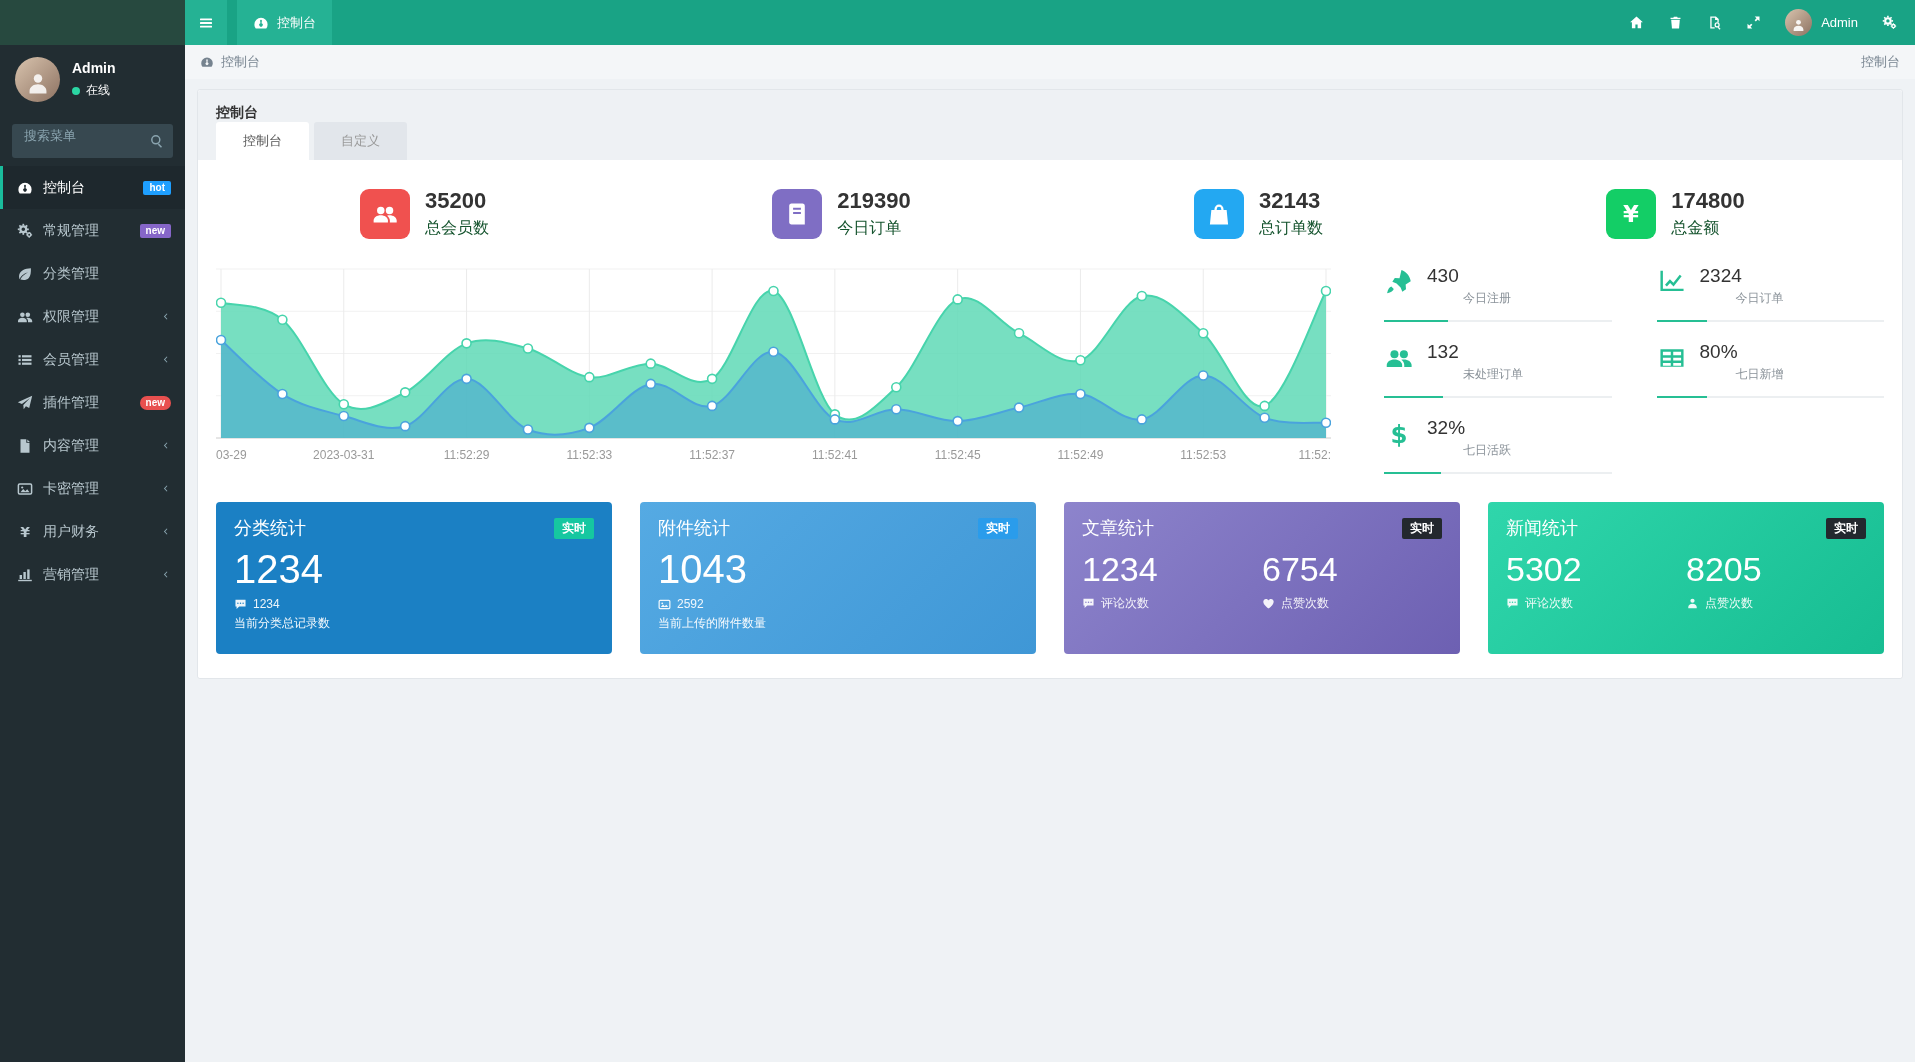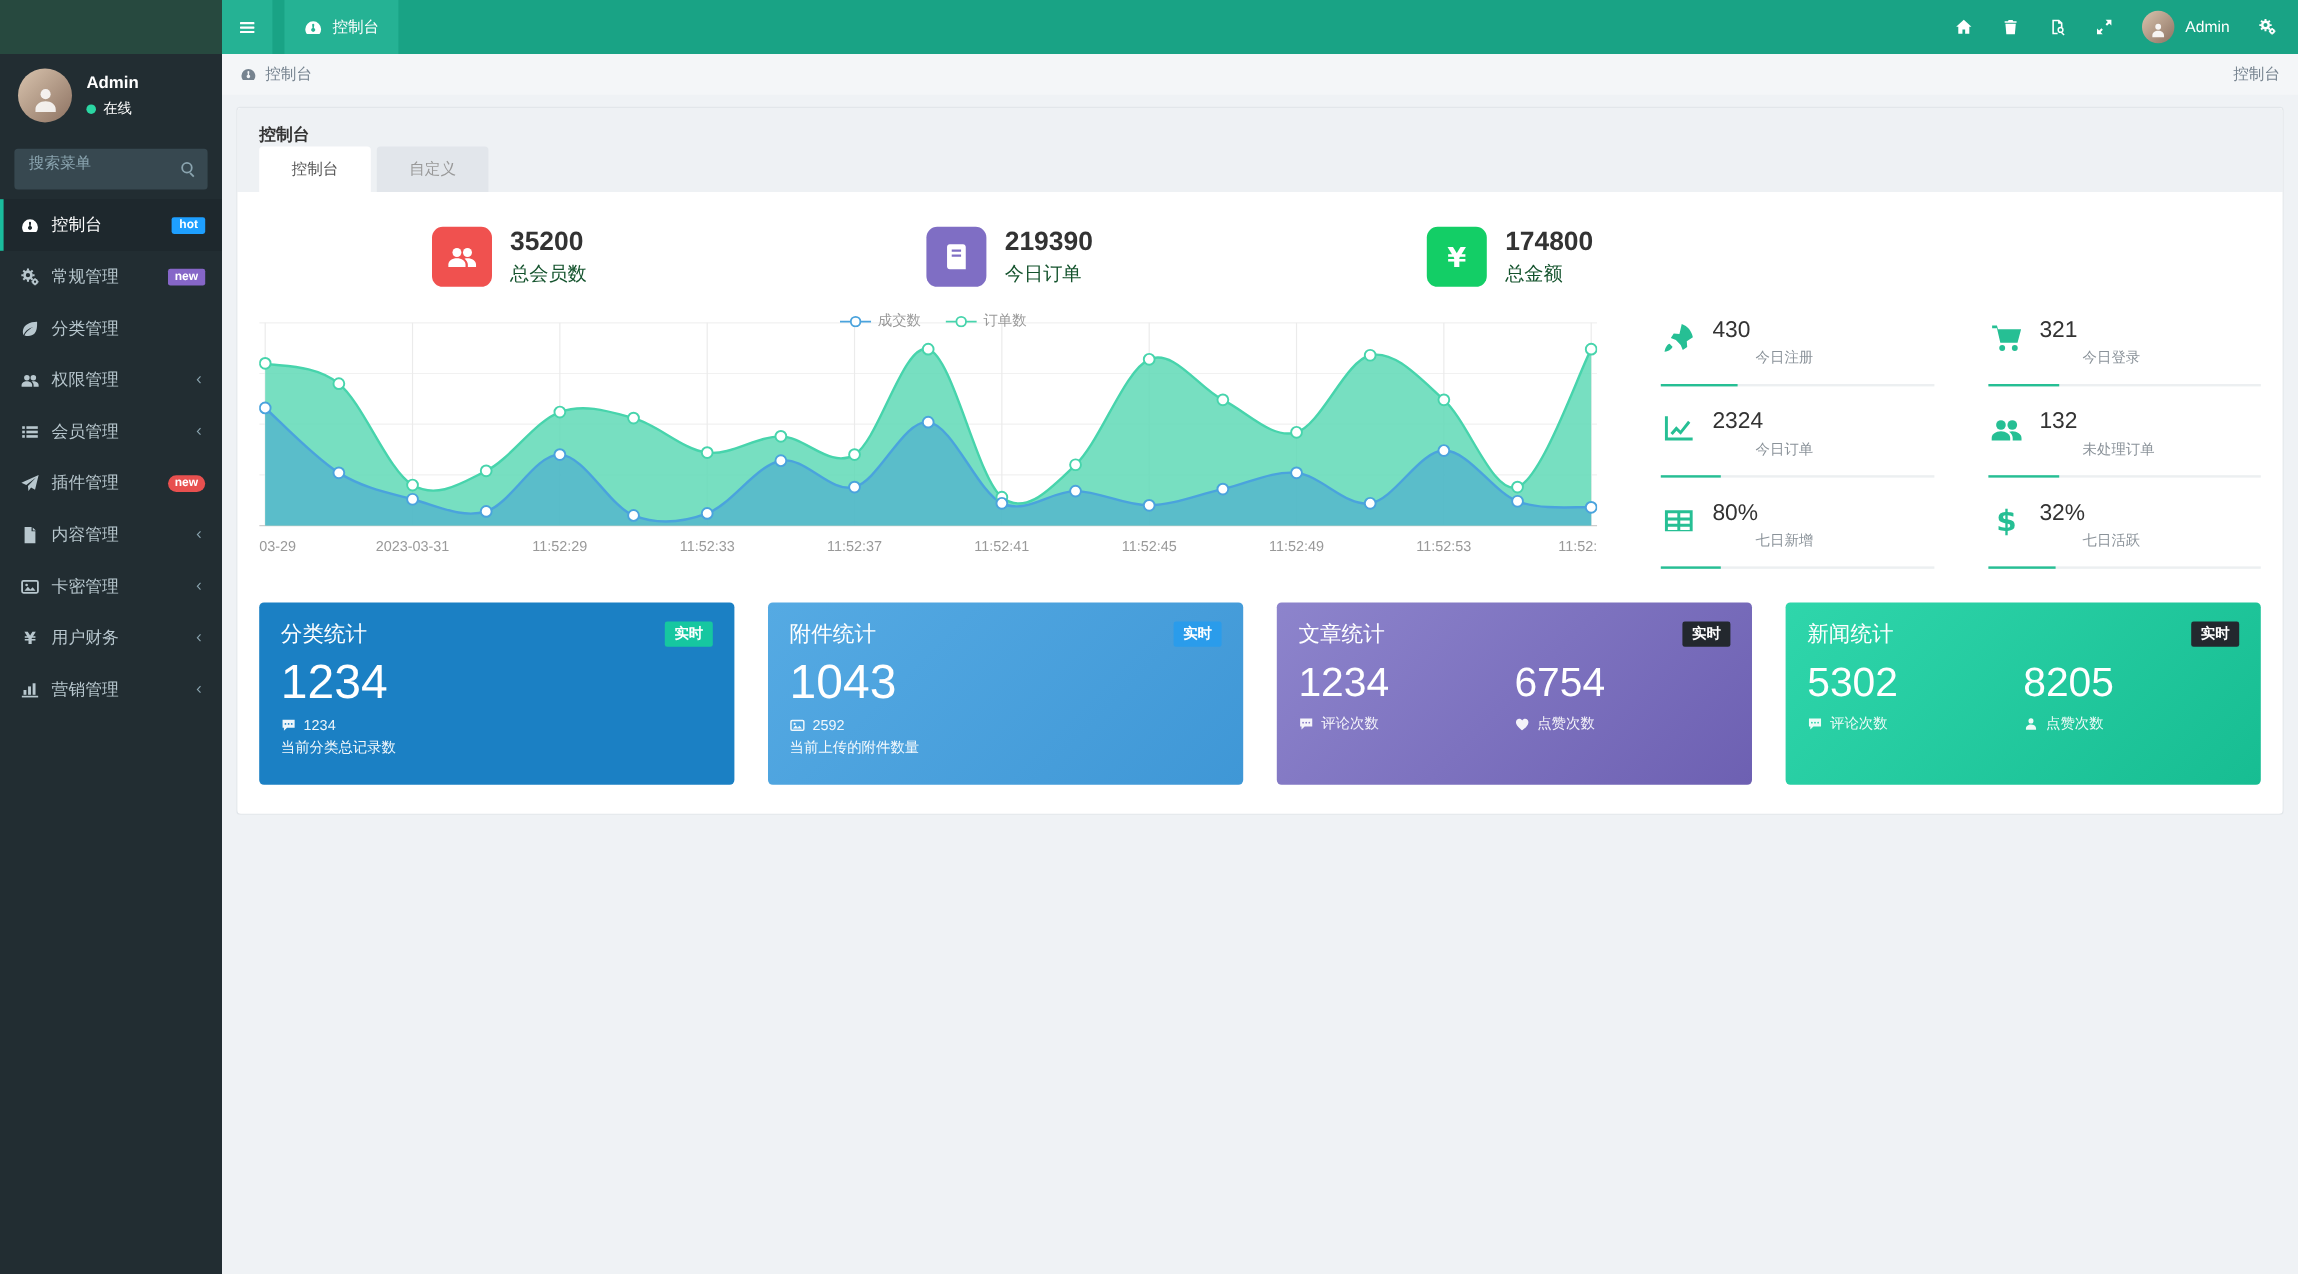"32143" div.stat { html: none -> <div> <div> <span> <svg> <path></path> </svg> </span> </div> <div> <div>32143</div> <div>总订单数</div> </div> </div> }
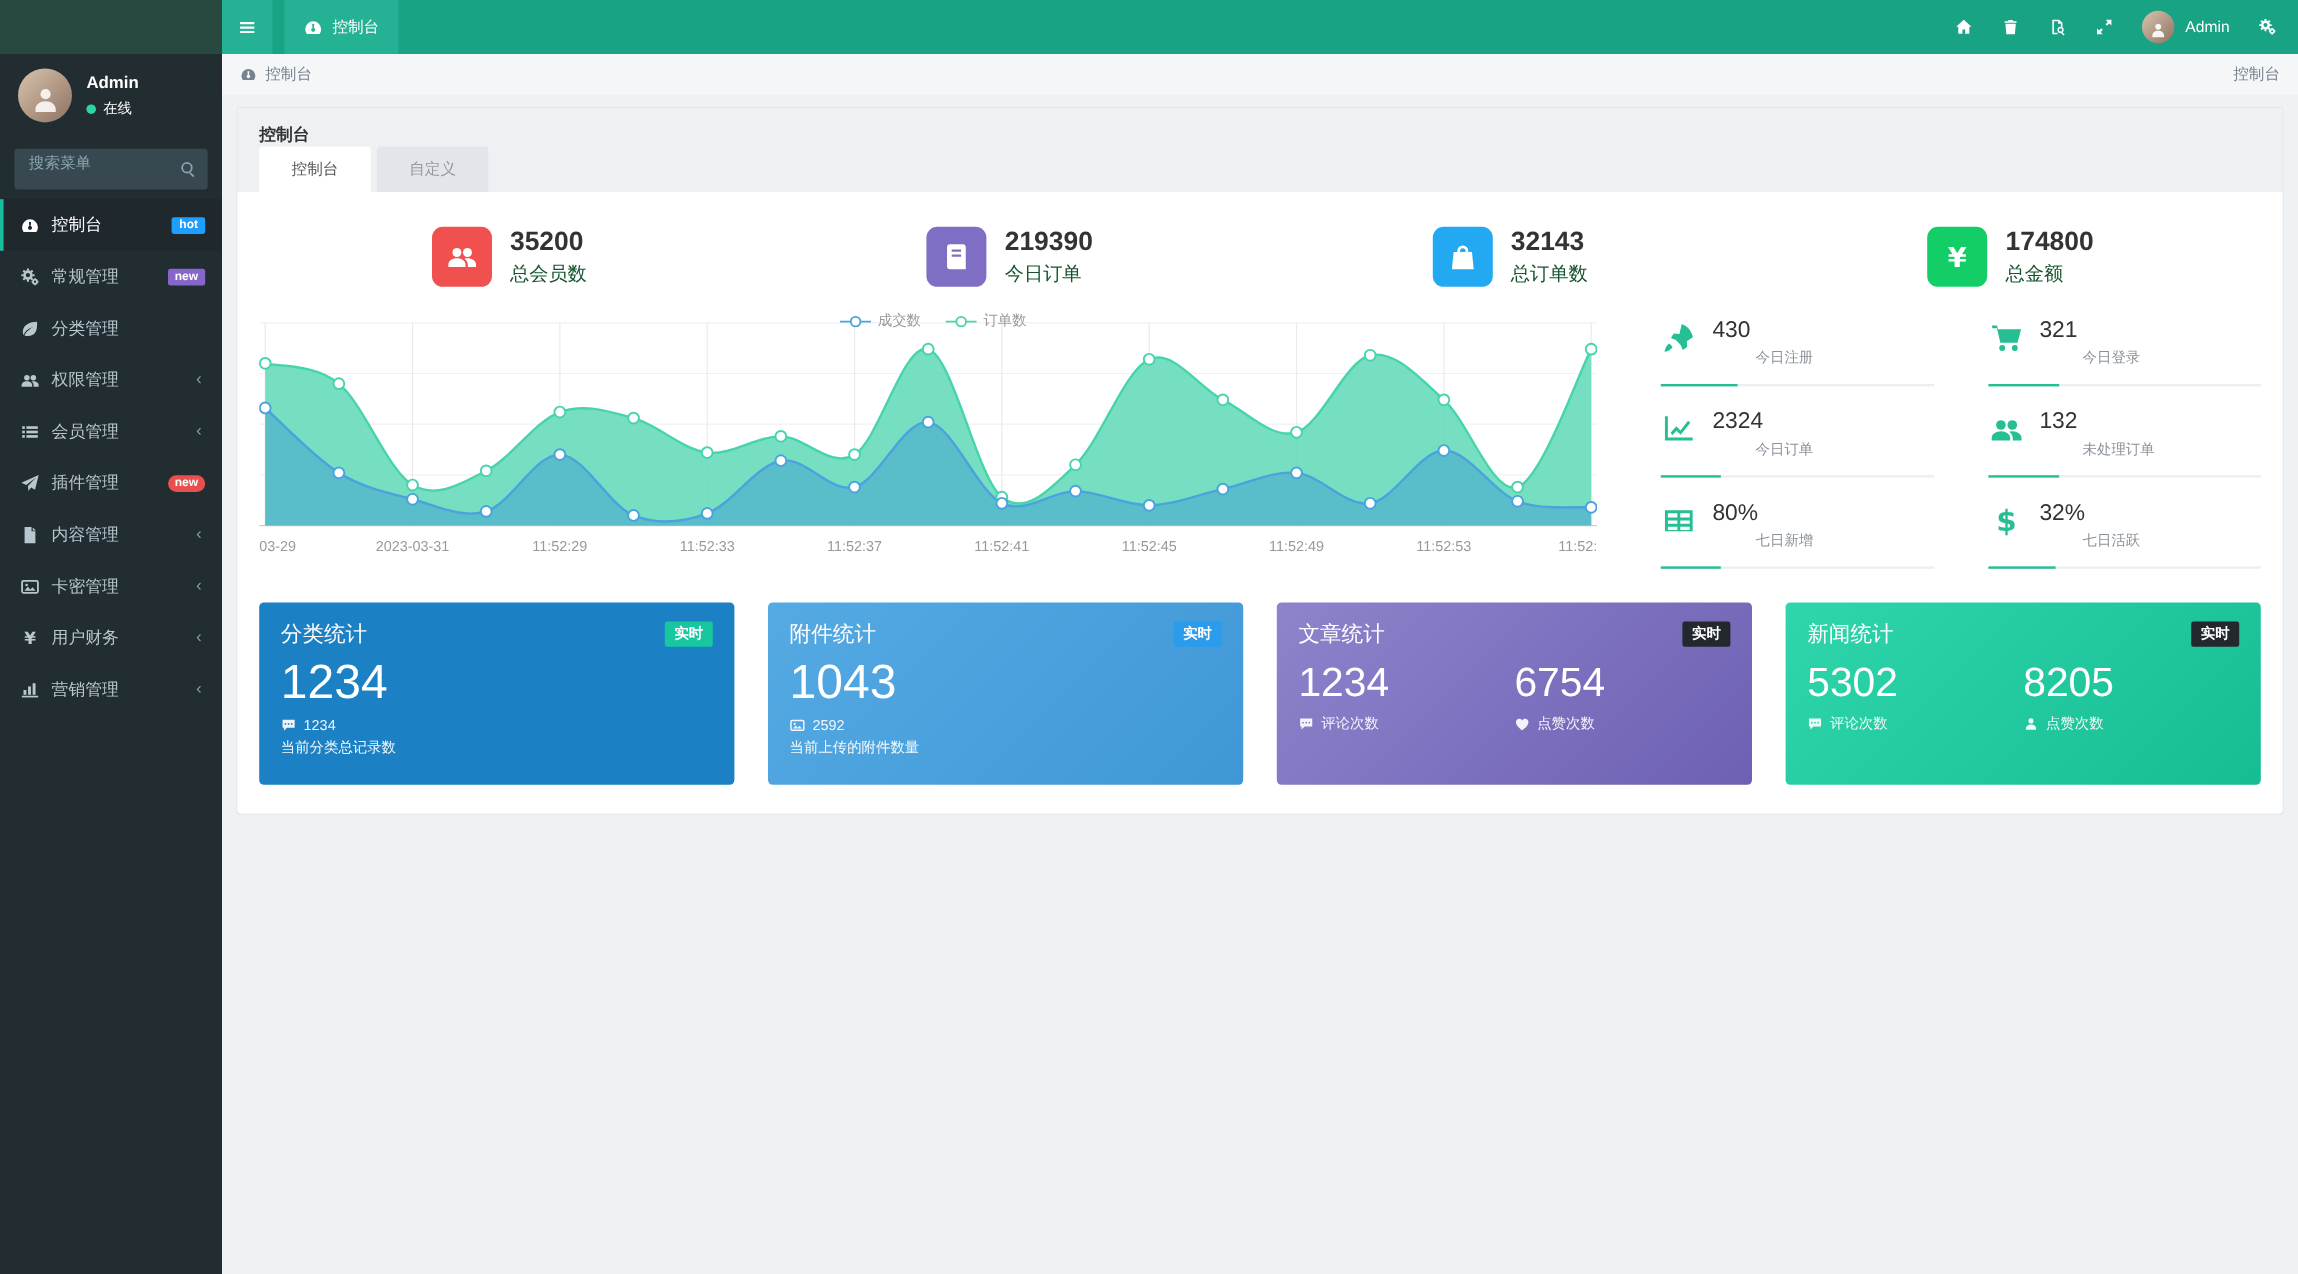"成交数" div.chart-legend { html: <div> <span> <svg> <line></line> <circle></circle> </svg> <span>成交数</span> </span> <span> <svg> <line></line> <circle></circle> </svg> <span>订单数</span> </span> </div> -> none }
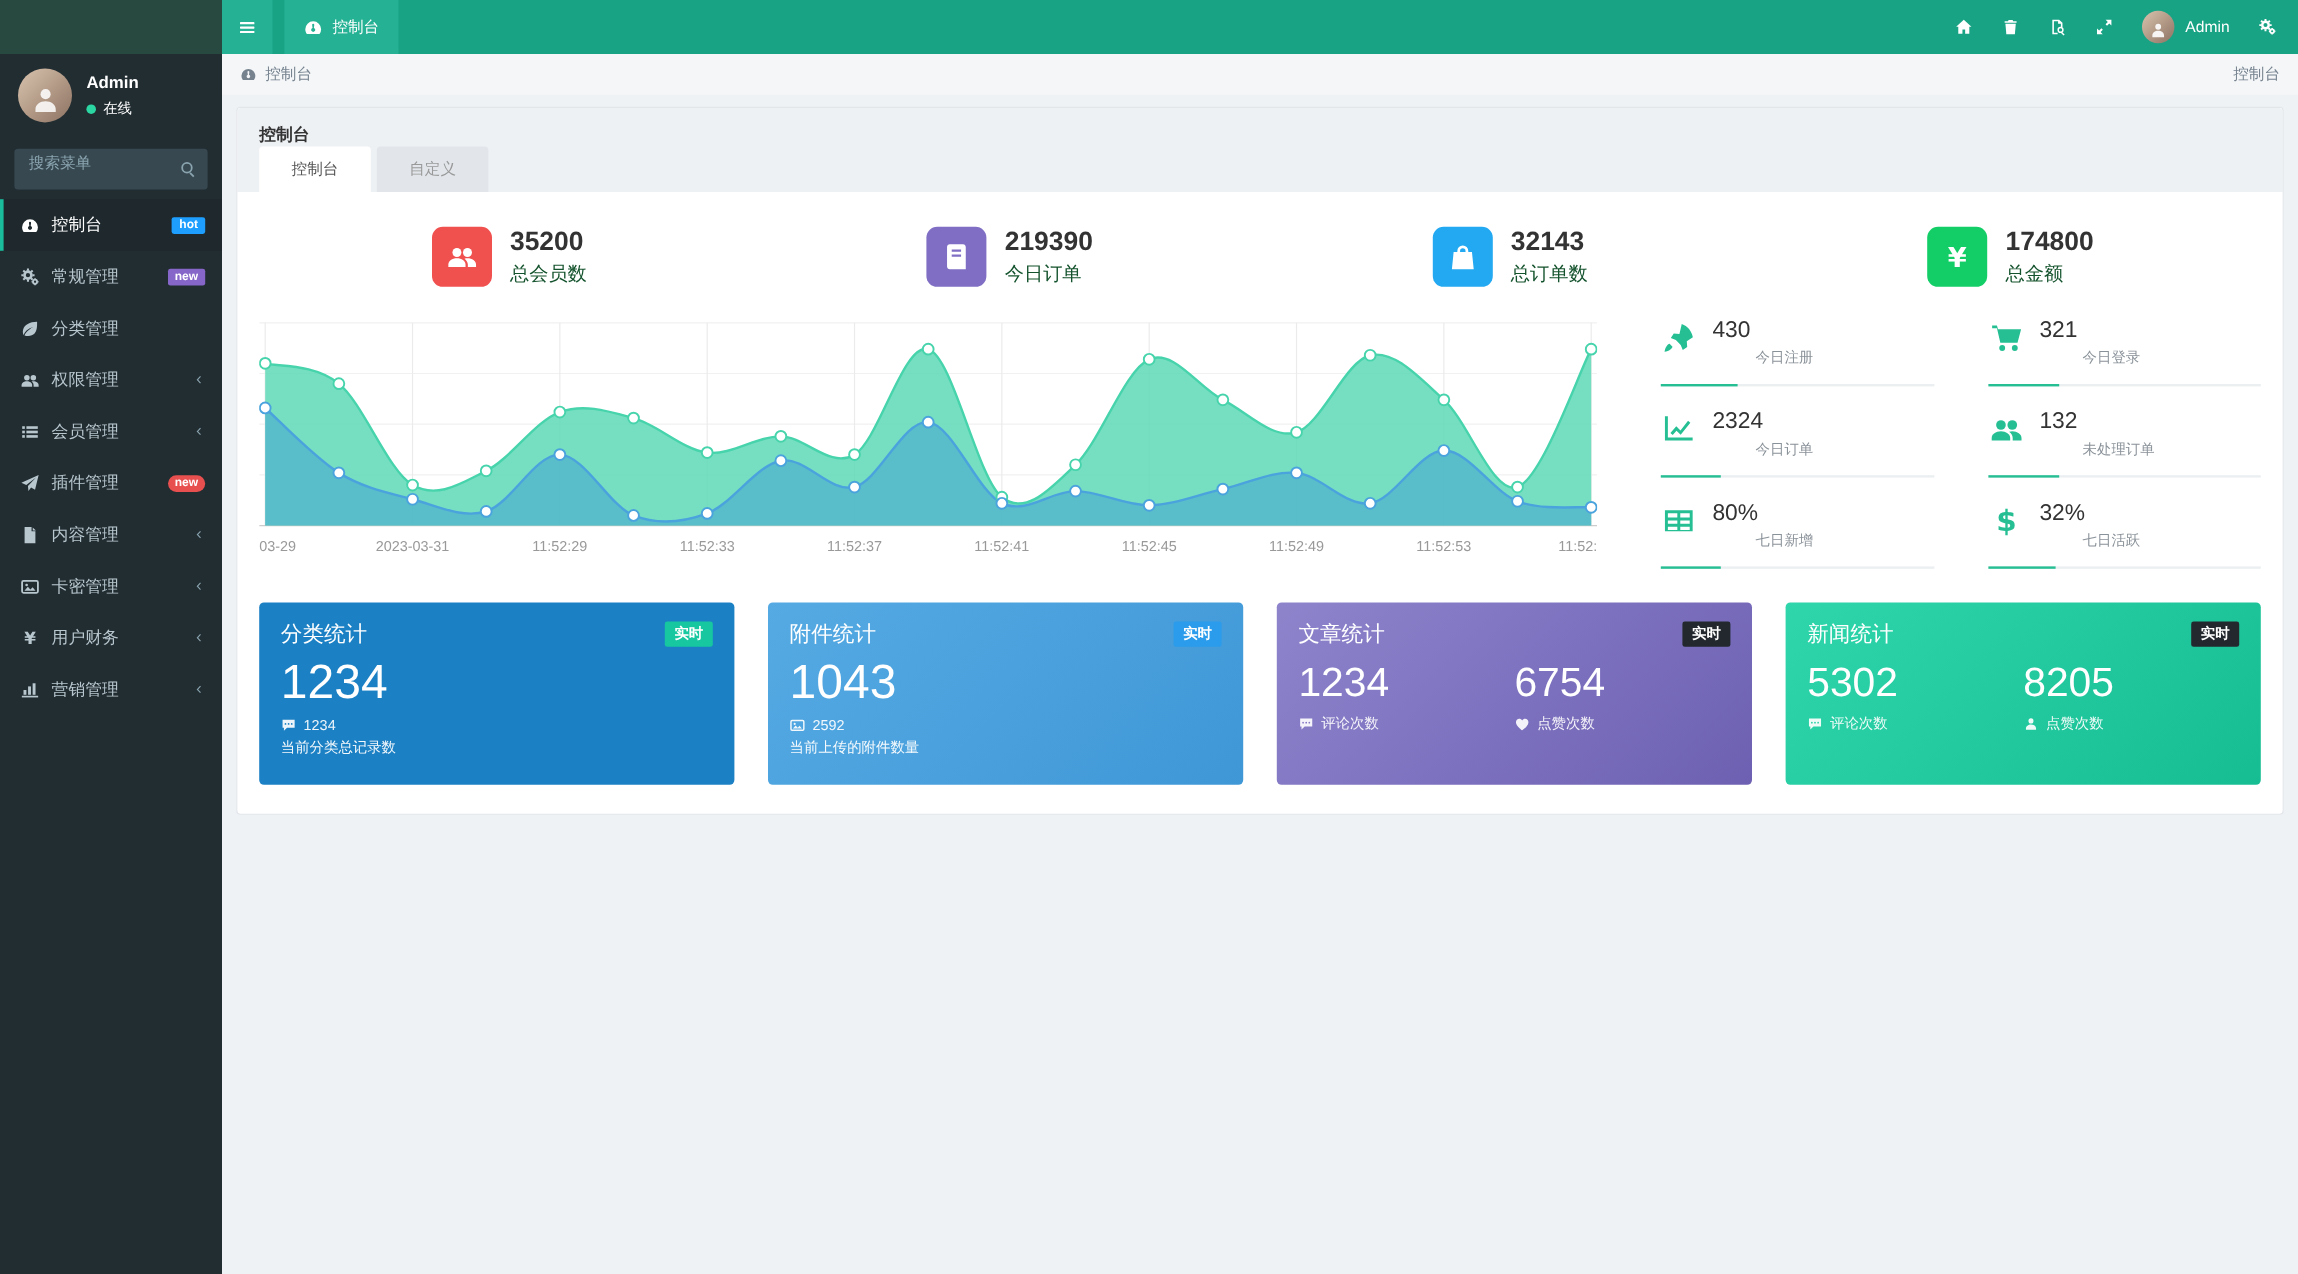"321" div.ms { html: <div> <span> <svg> <path></path> <circle></circle> <circle></circle> </svg> </span> <div> <div>321</div> <div>今日登录</div> </div> <span></span> </div> -> none }
